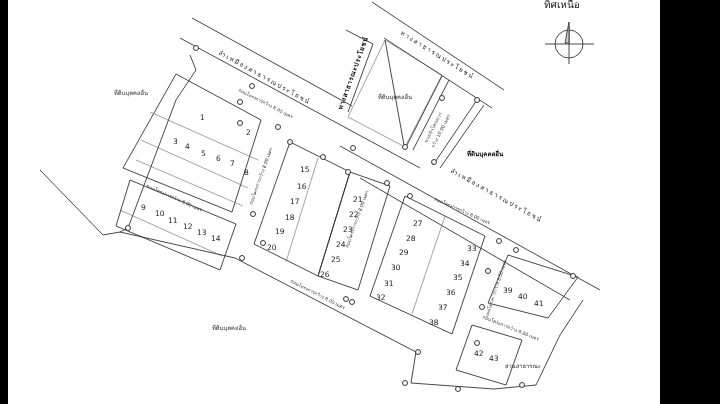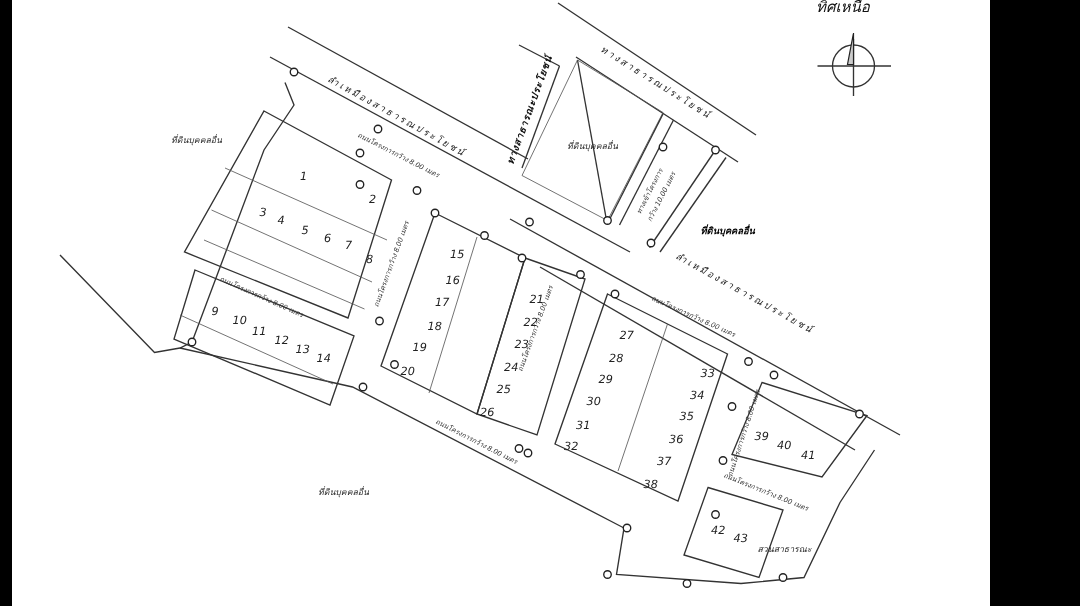"ทิศเหนือ" #sheet { font-style: italic -> none }
